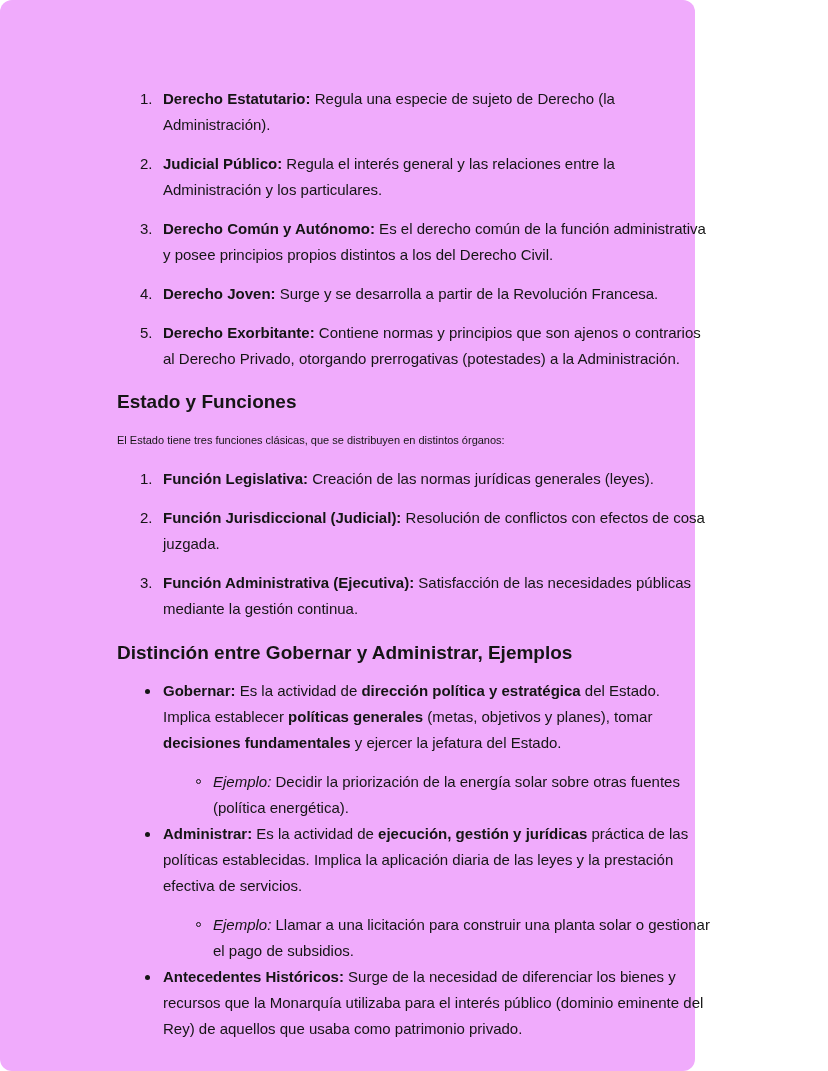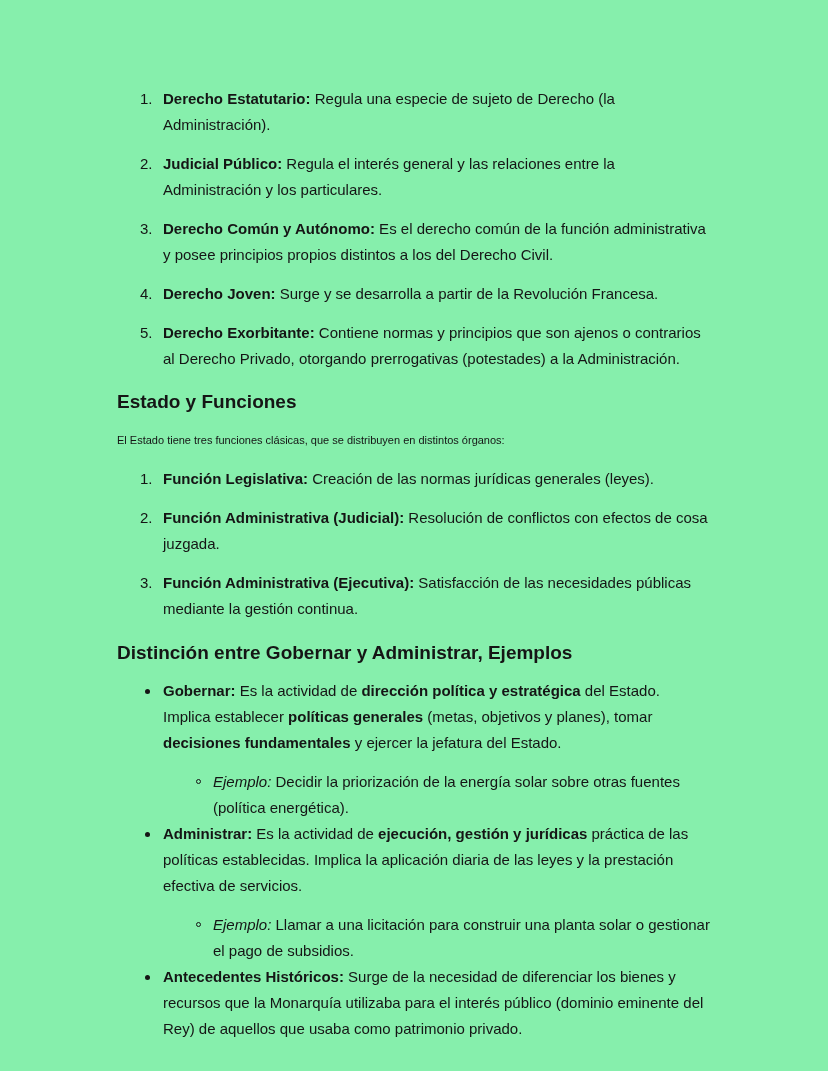"Derecho Estatutario: Regula una especie" .page { background: #86efac -> #f0abfc; border-radius: none -> 12px; width: 828px -> 695px }
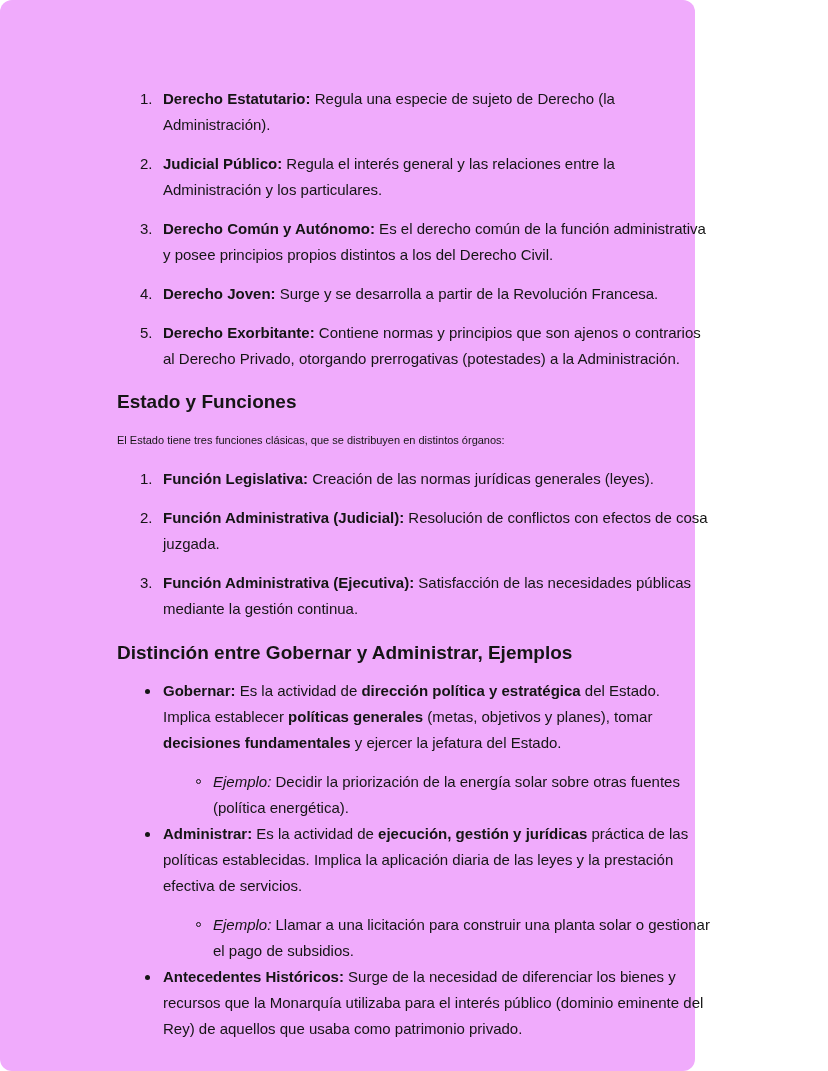"Función Administrativa (Judicial):" b { text: Administrativa -> Jurisdiccional }
